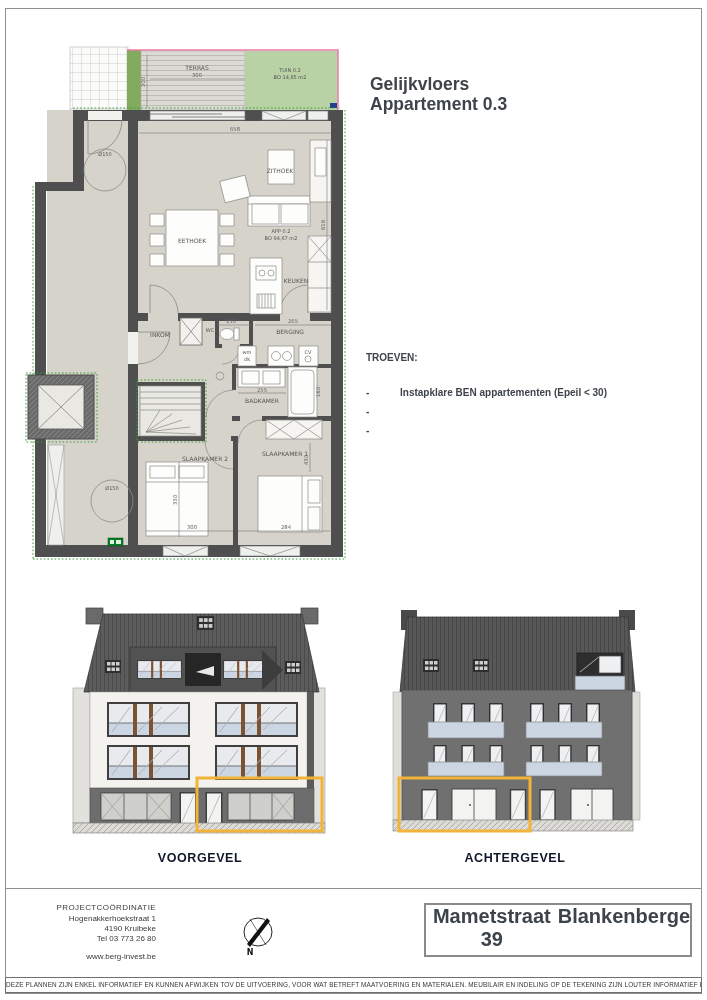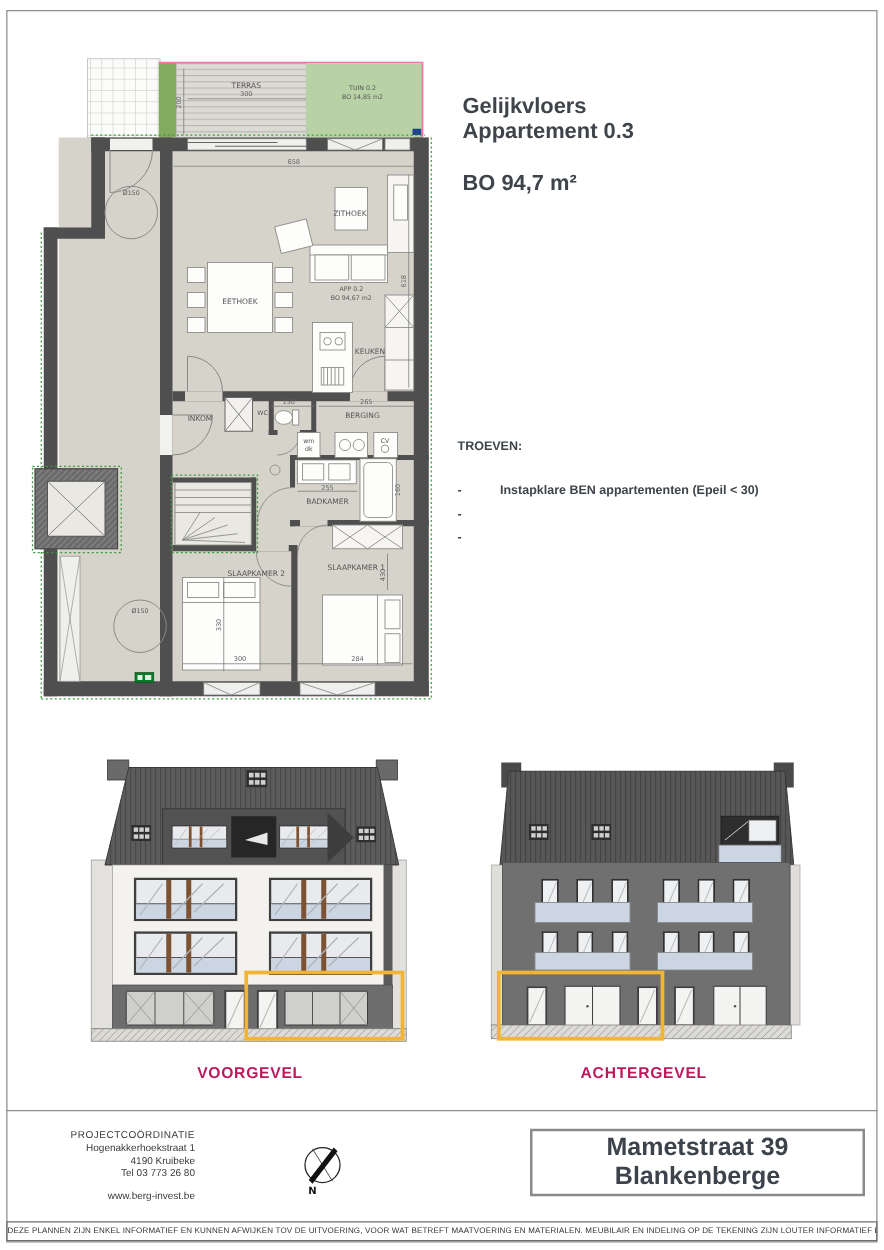"BO 94,7 m²" div.title-area { html: <div>BO 94,7 m²</div> -> none }
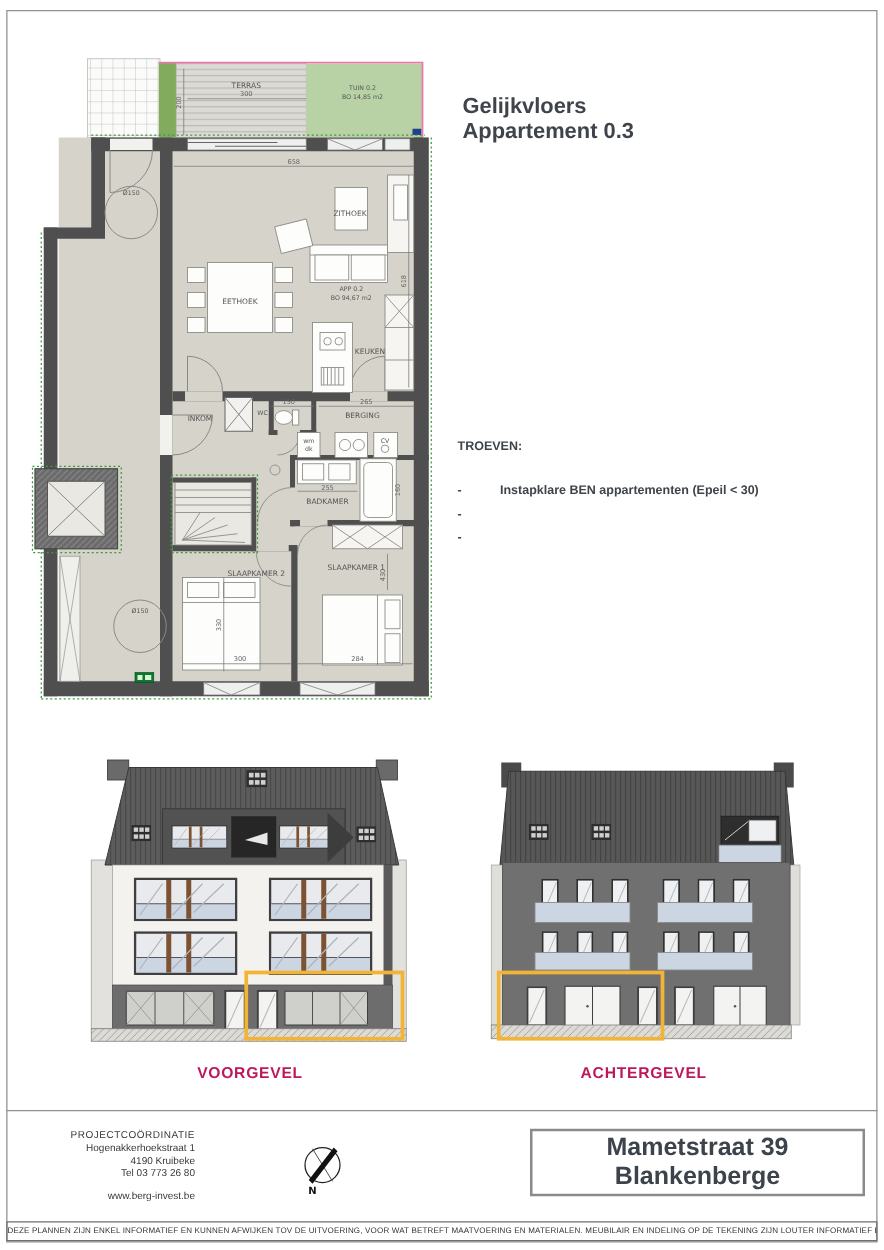"VOORGEVEL" .elev-label { color: #be185d -> #0f172a }
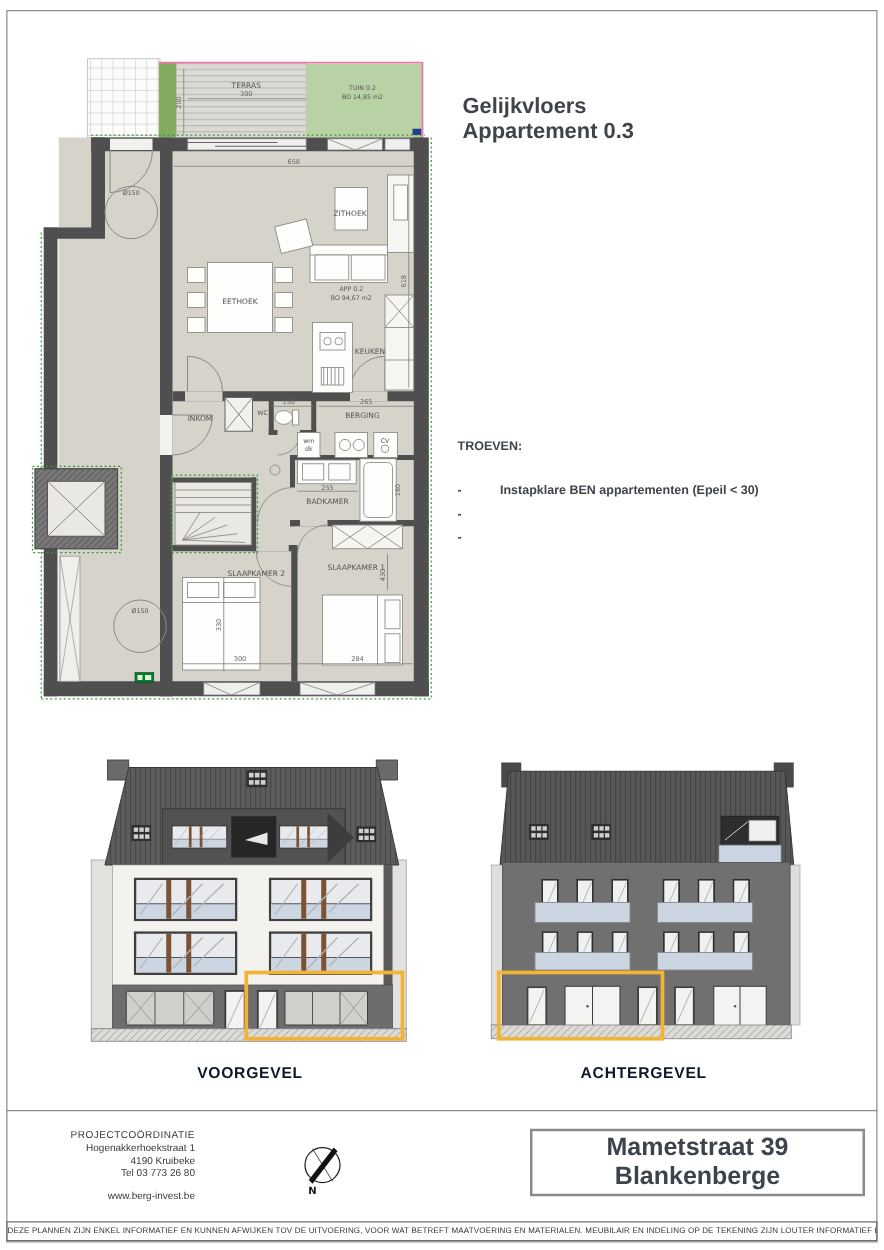"Mametstraat 39" .addr-box { flex-direction: column -> row }
